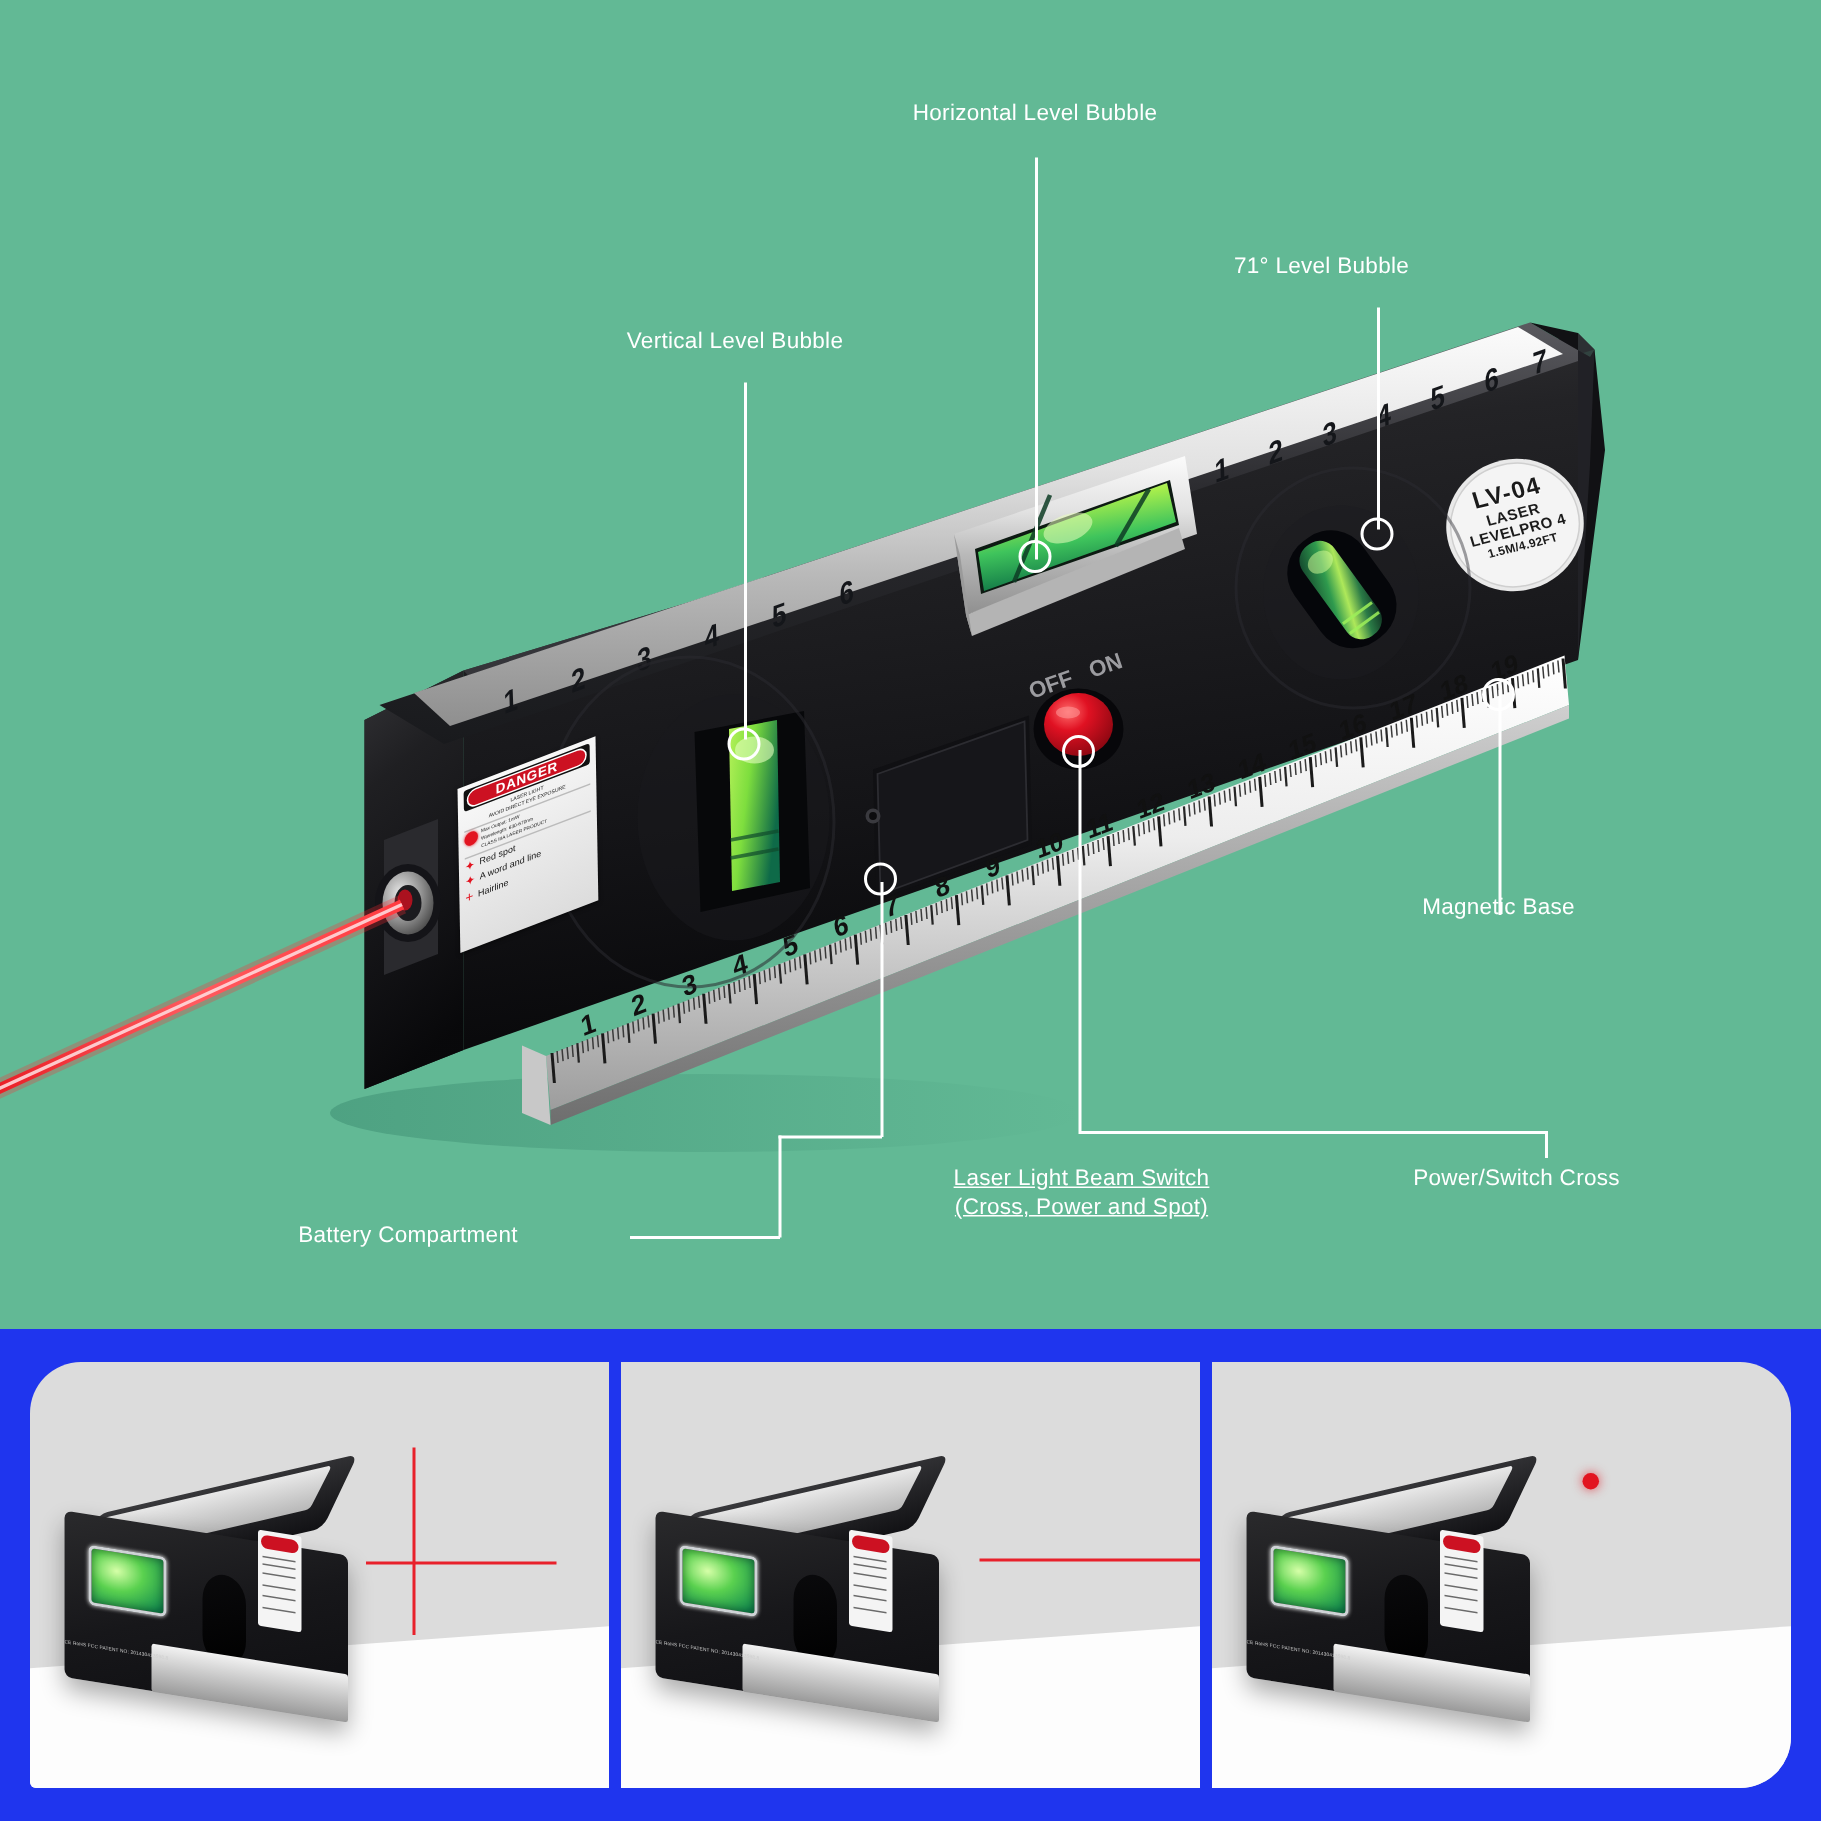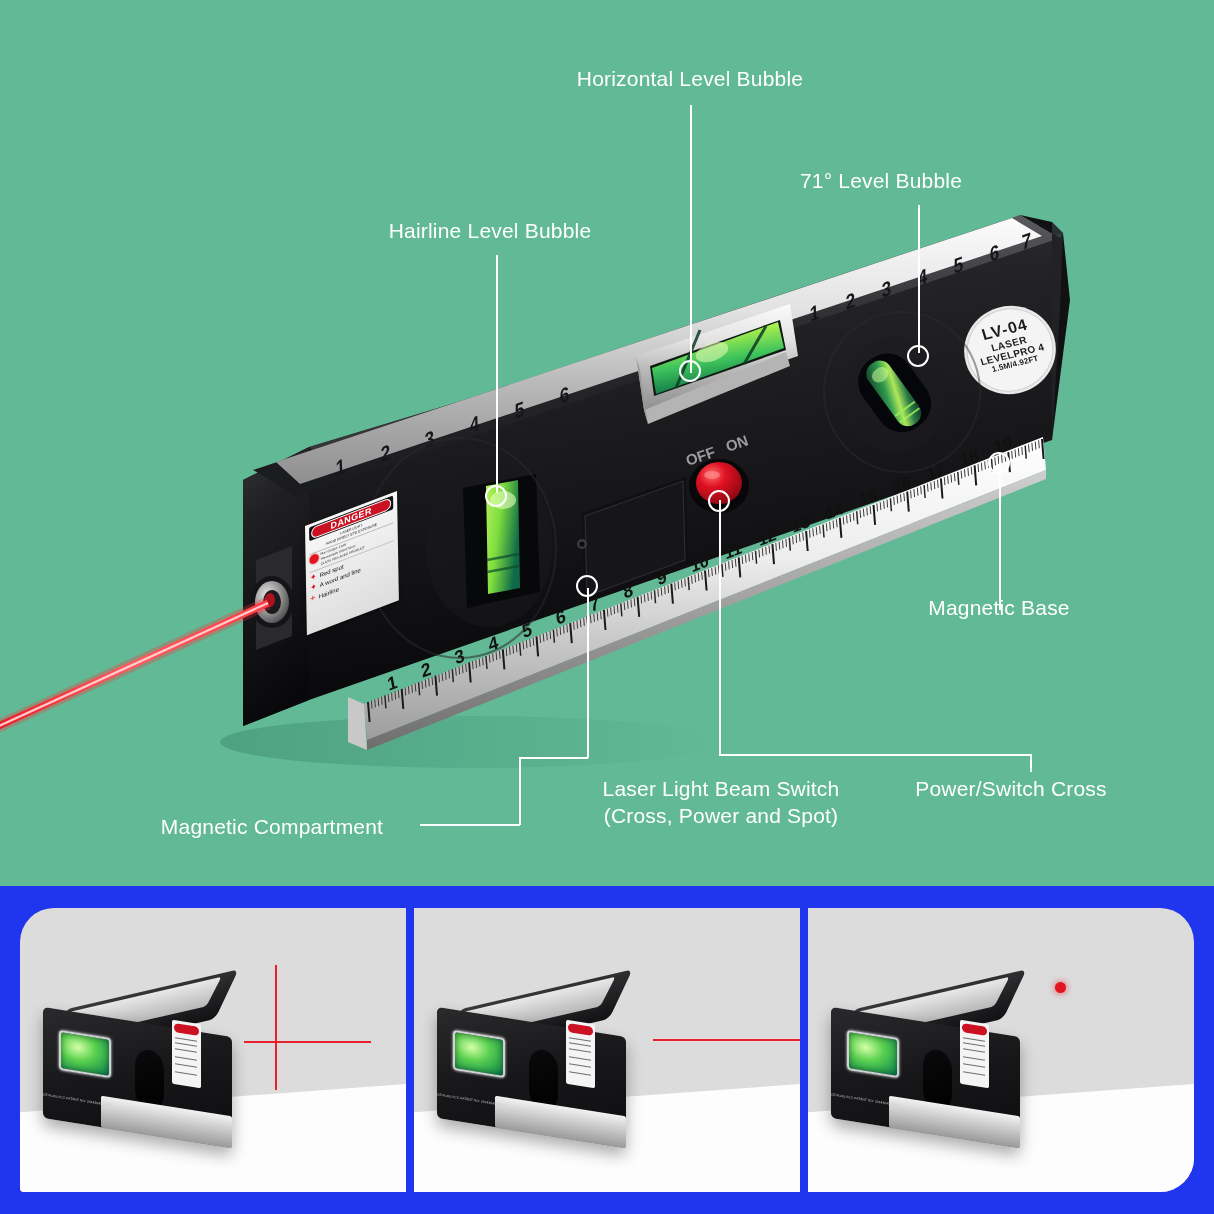"Horizontal Level Bubble" .label { font-size: 21px -> 15px }
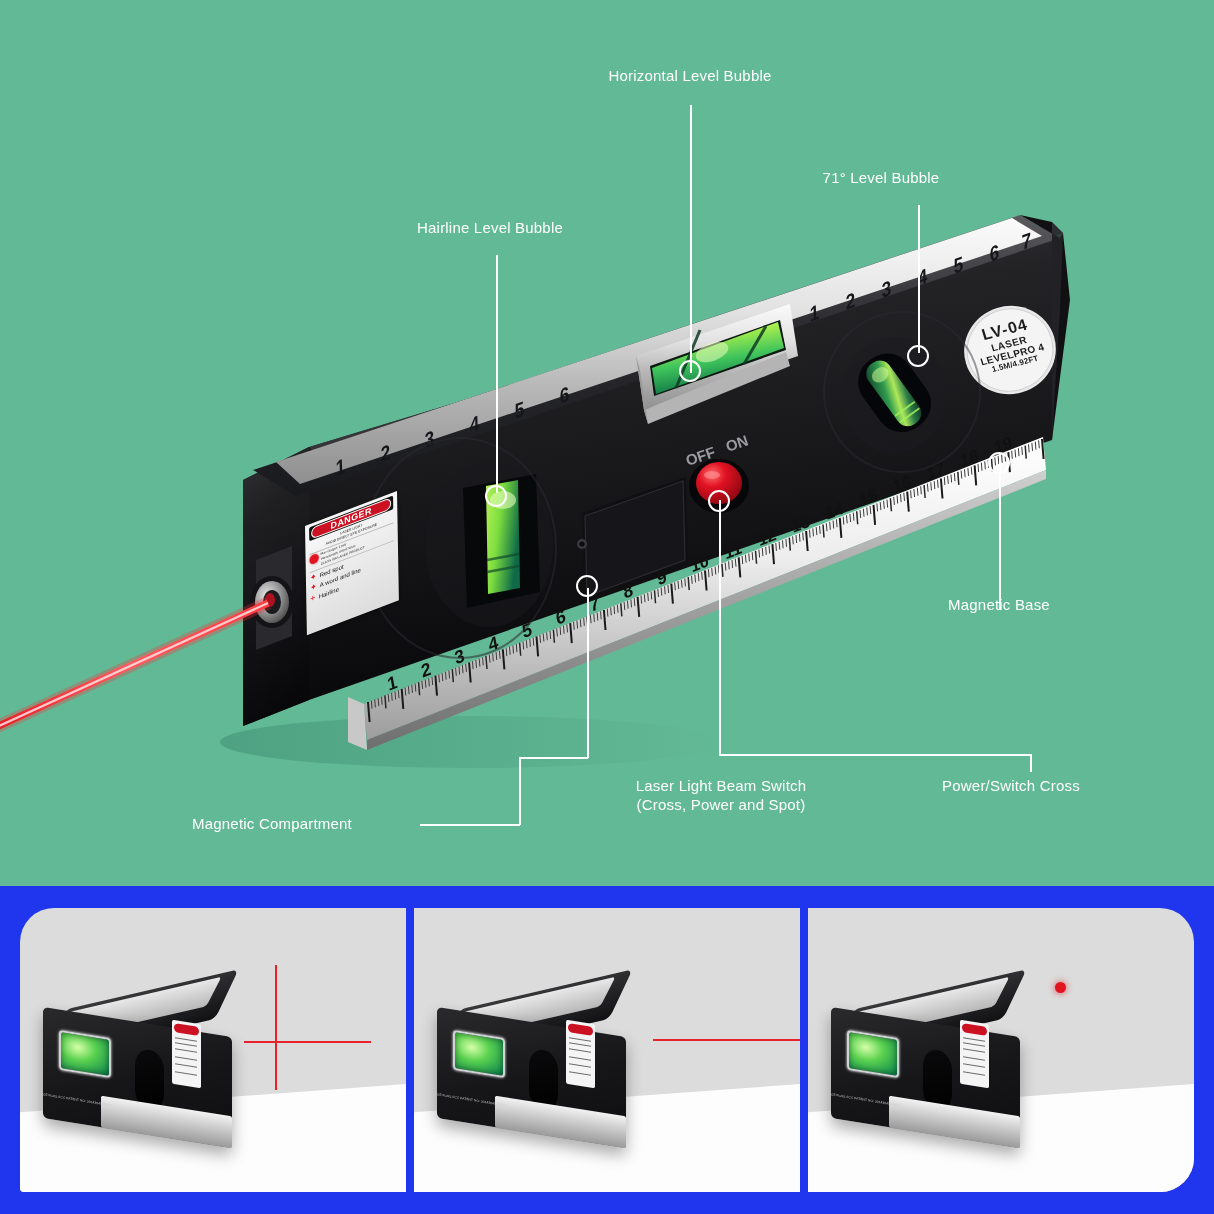"Hairline Level Bubble" div.label { text: Hairline -> Vertical }
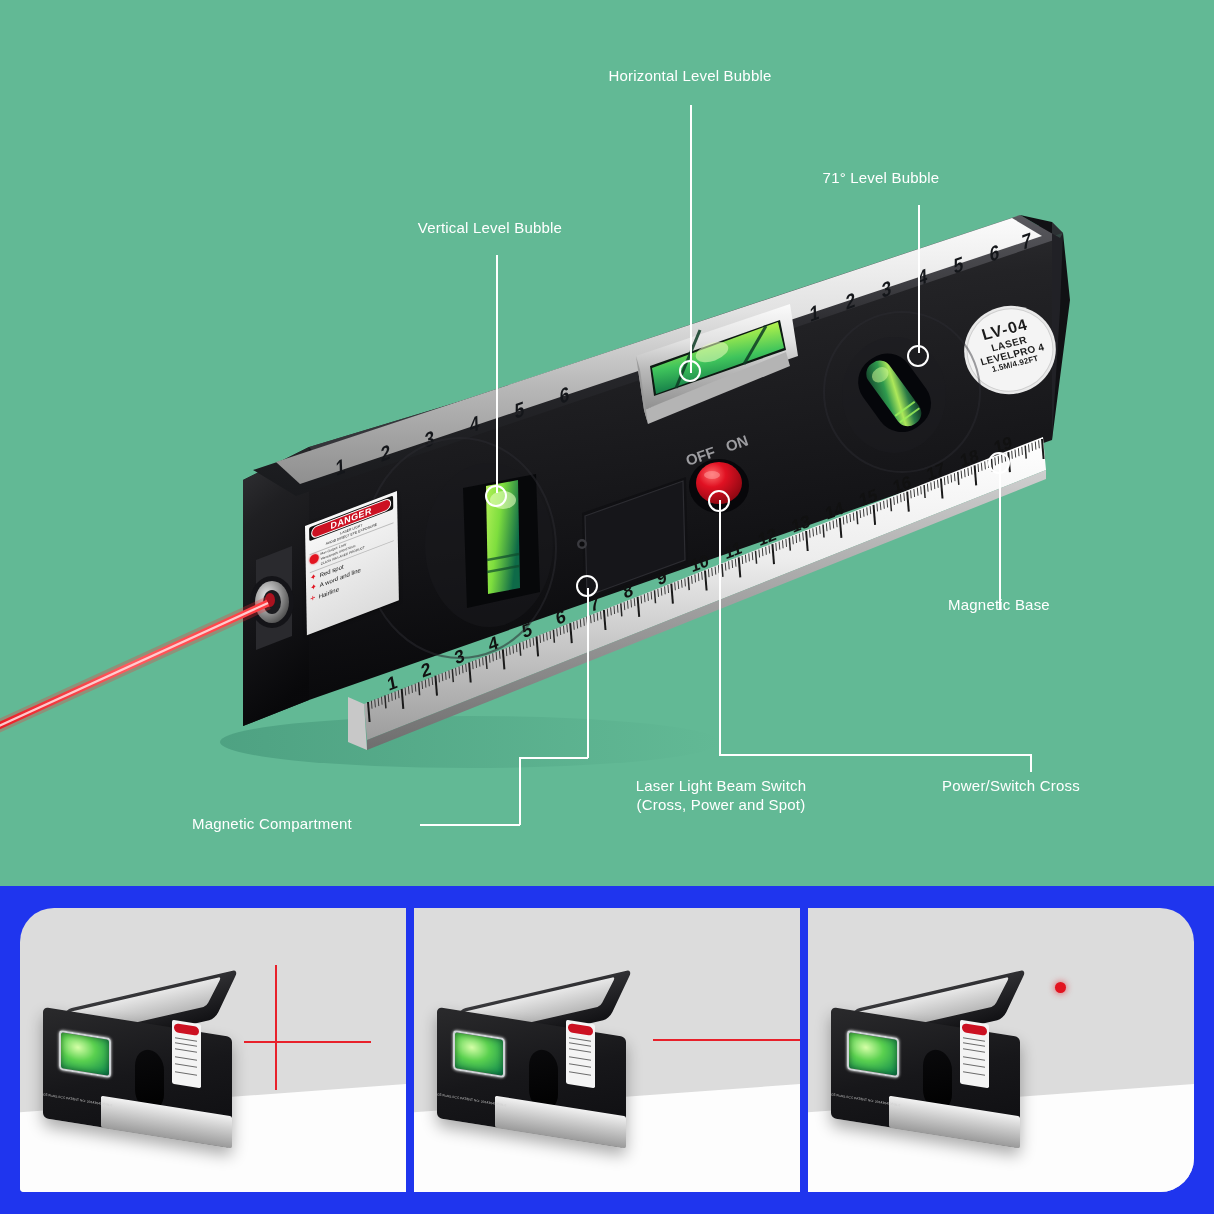"Laser Light Beam Switch" div.label { text-decoration: none -> underline }
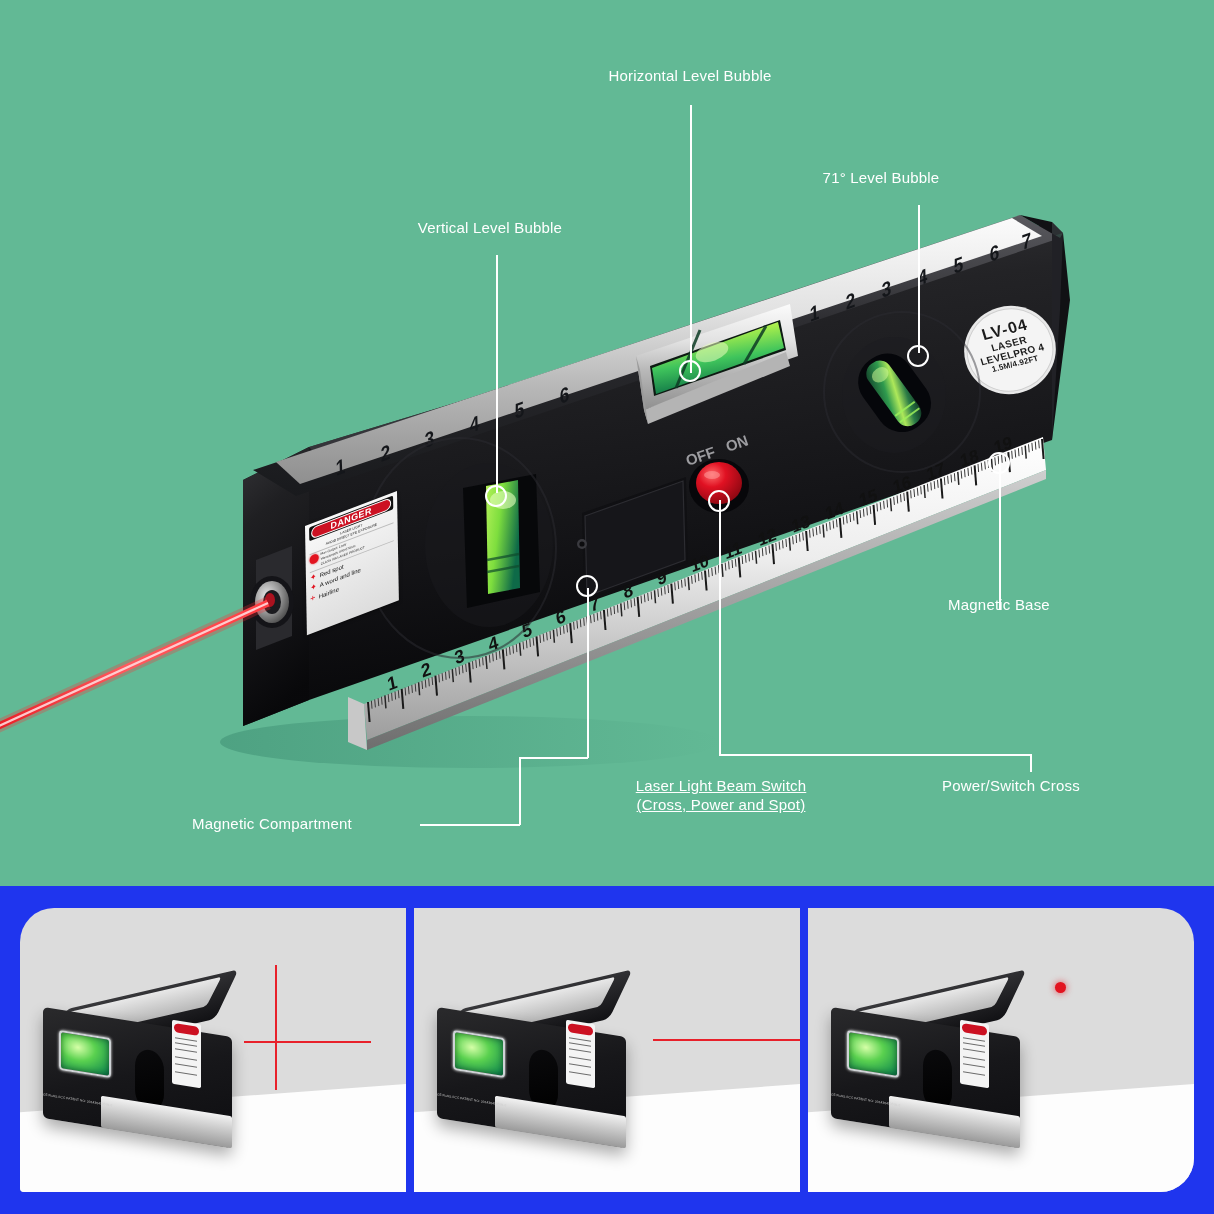"Magnetic Compartment" div.label { text: Magnetic -> Battery }
